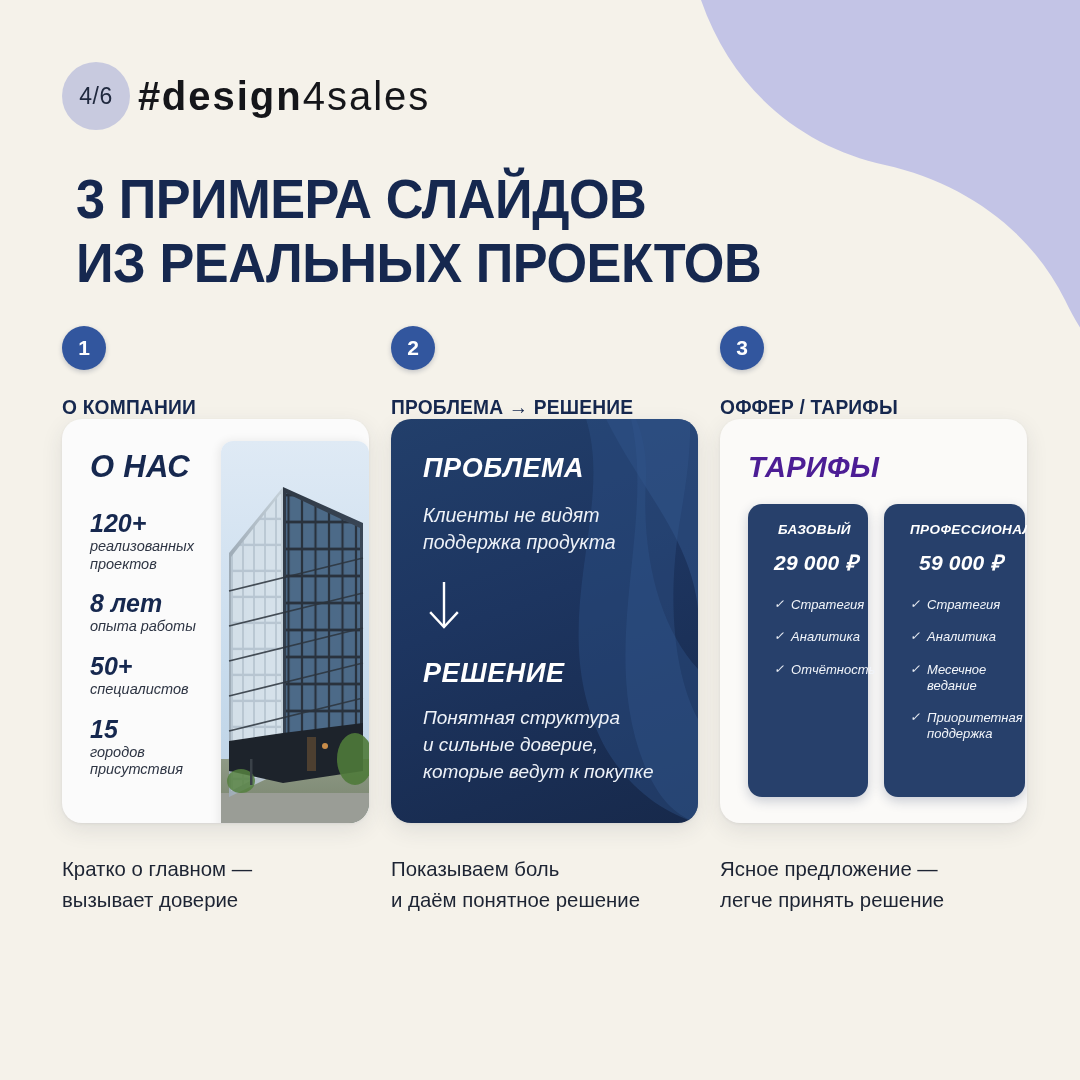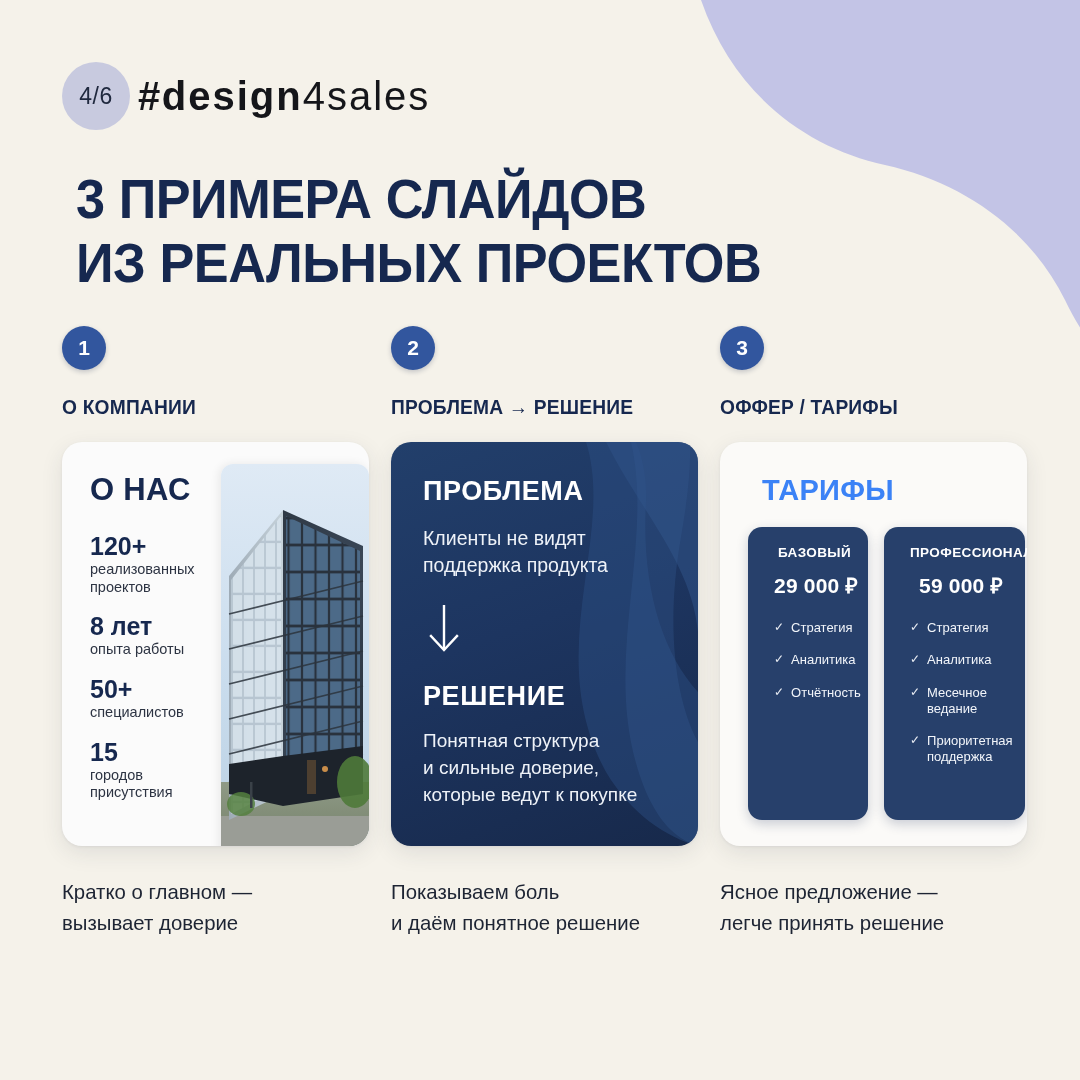"О НАС" .card { font-style: none -> italic; margin-top: 23px -> none }
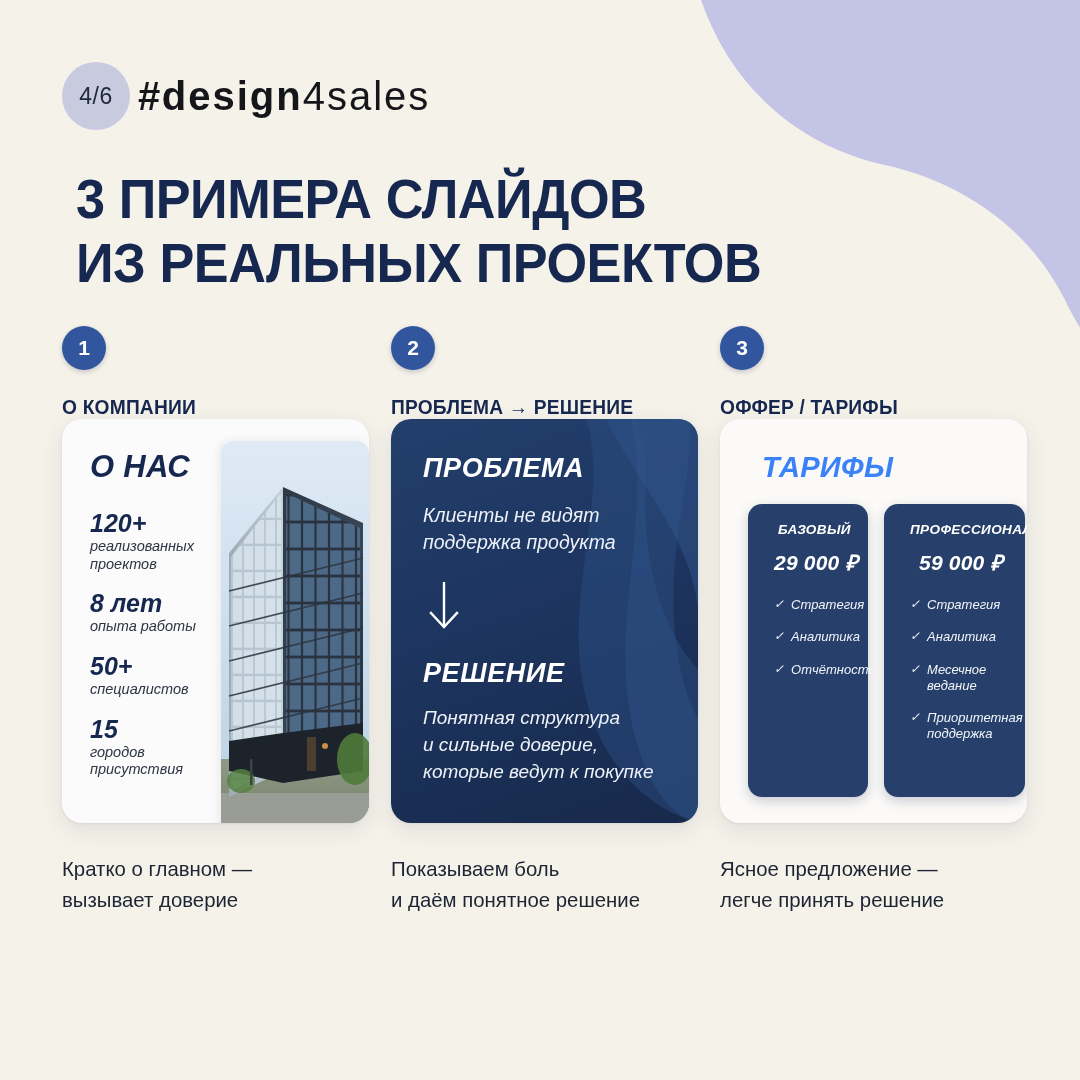"ТАРИФЫ" .pz-title { color: #3b82f6 -> #4c1d95; left: 42px -> 28px }
